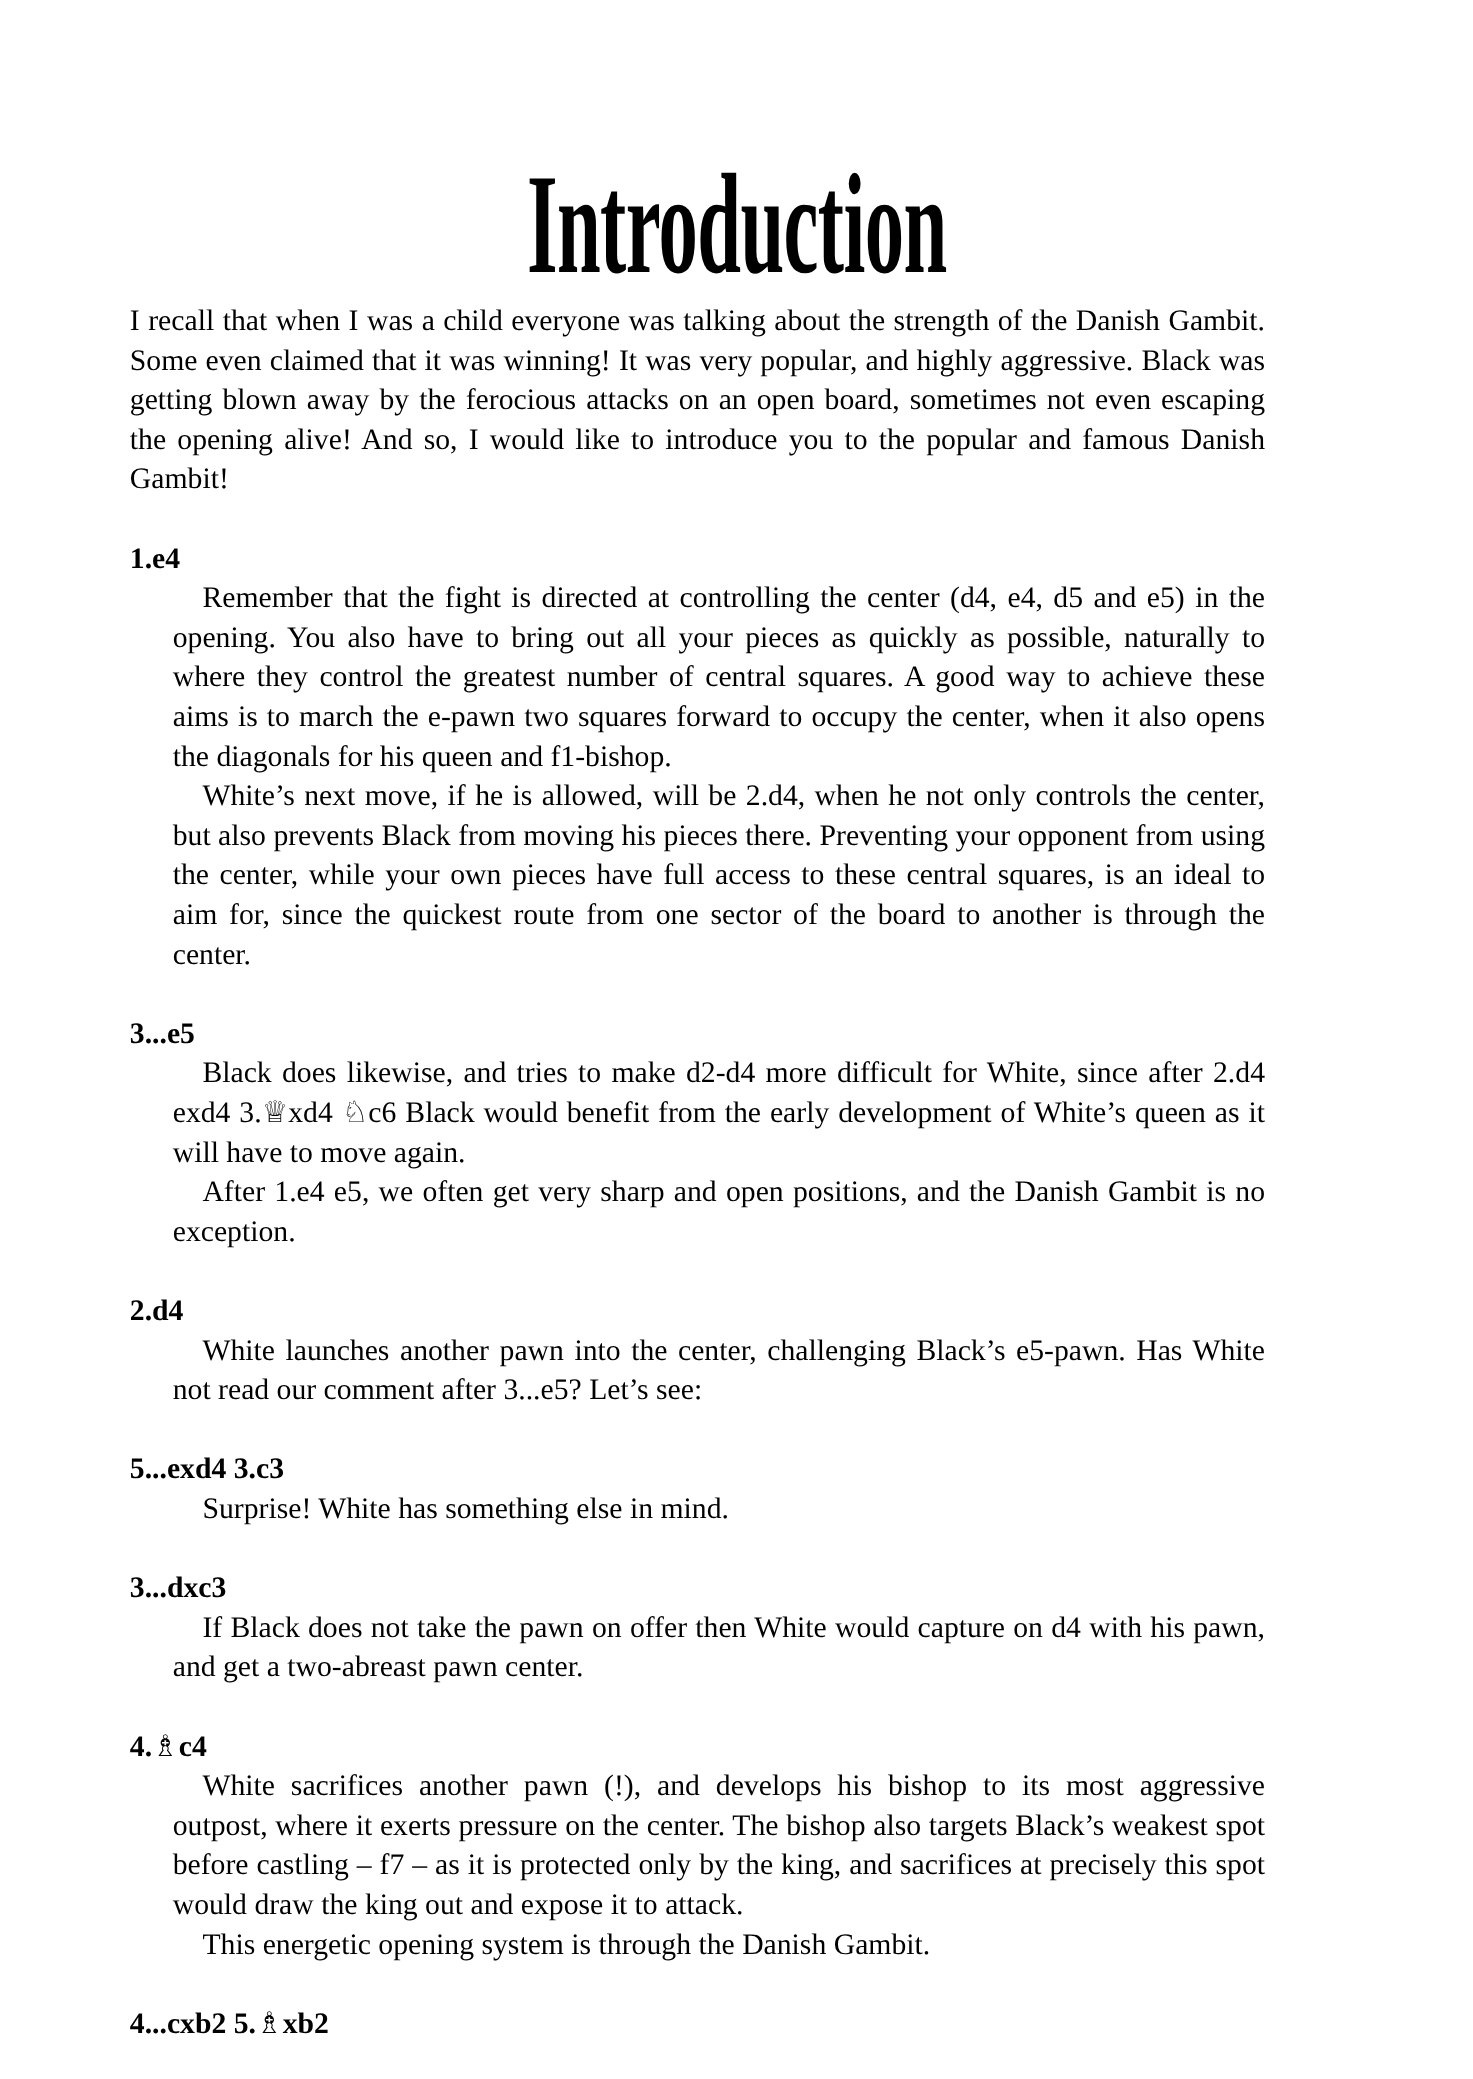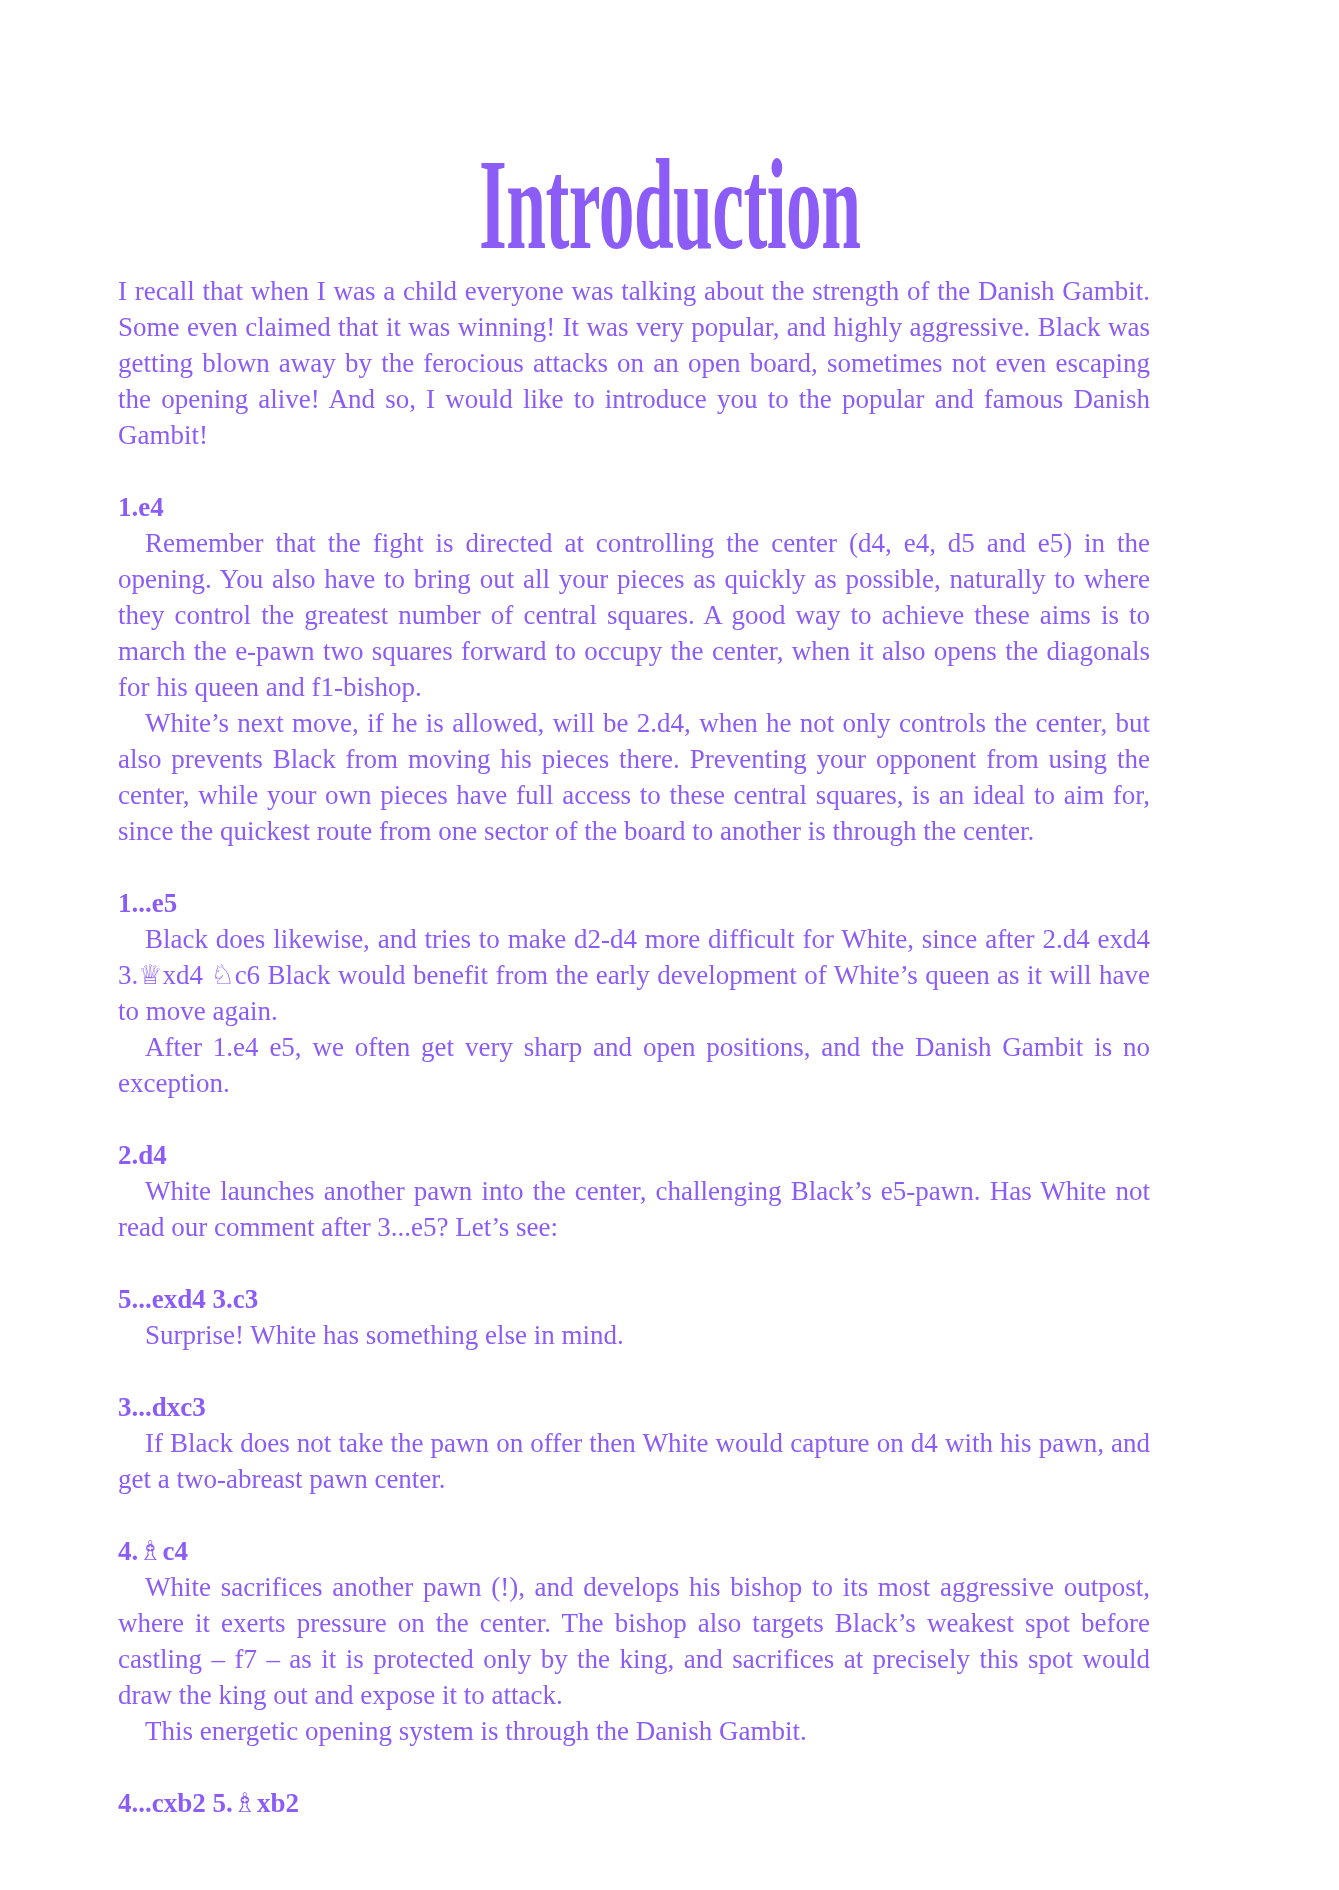"Introduction" .page { color: #8b5cf6 -> #000000 }
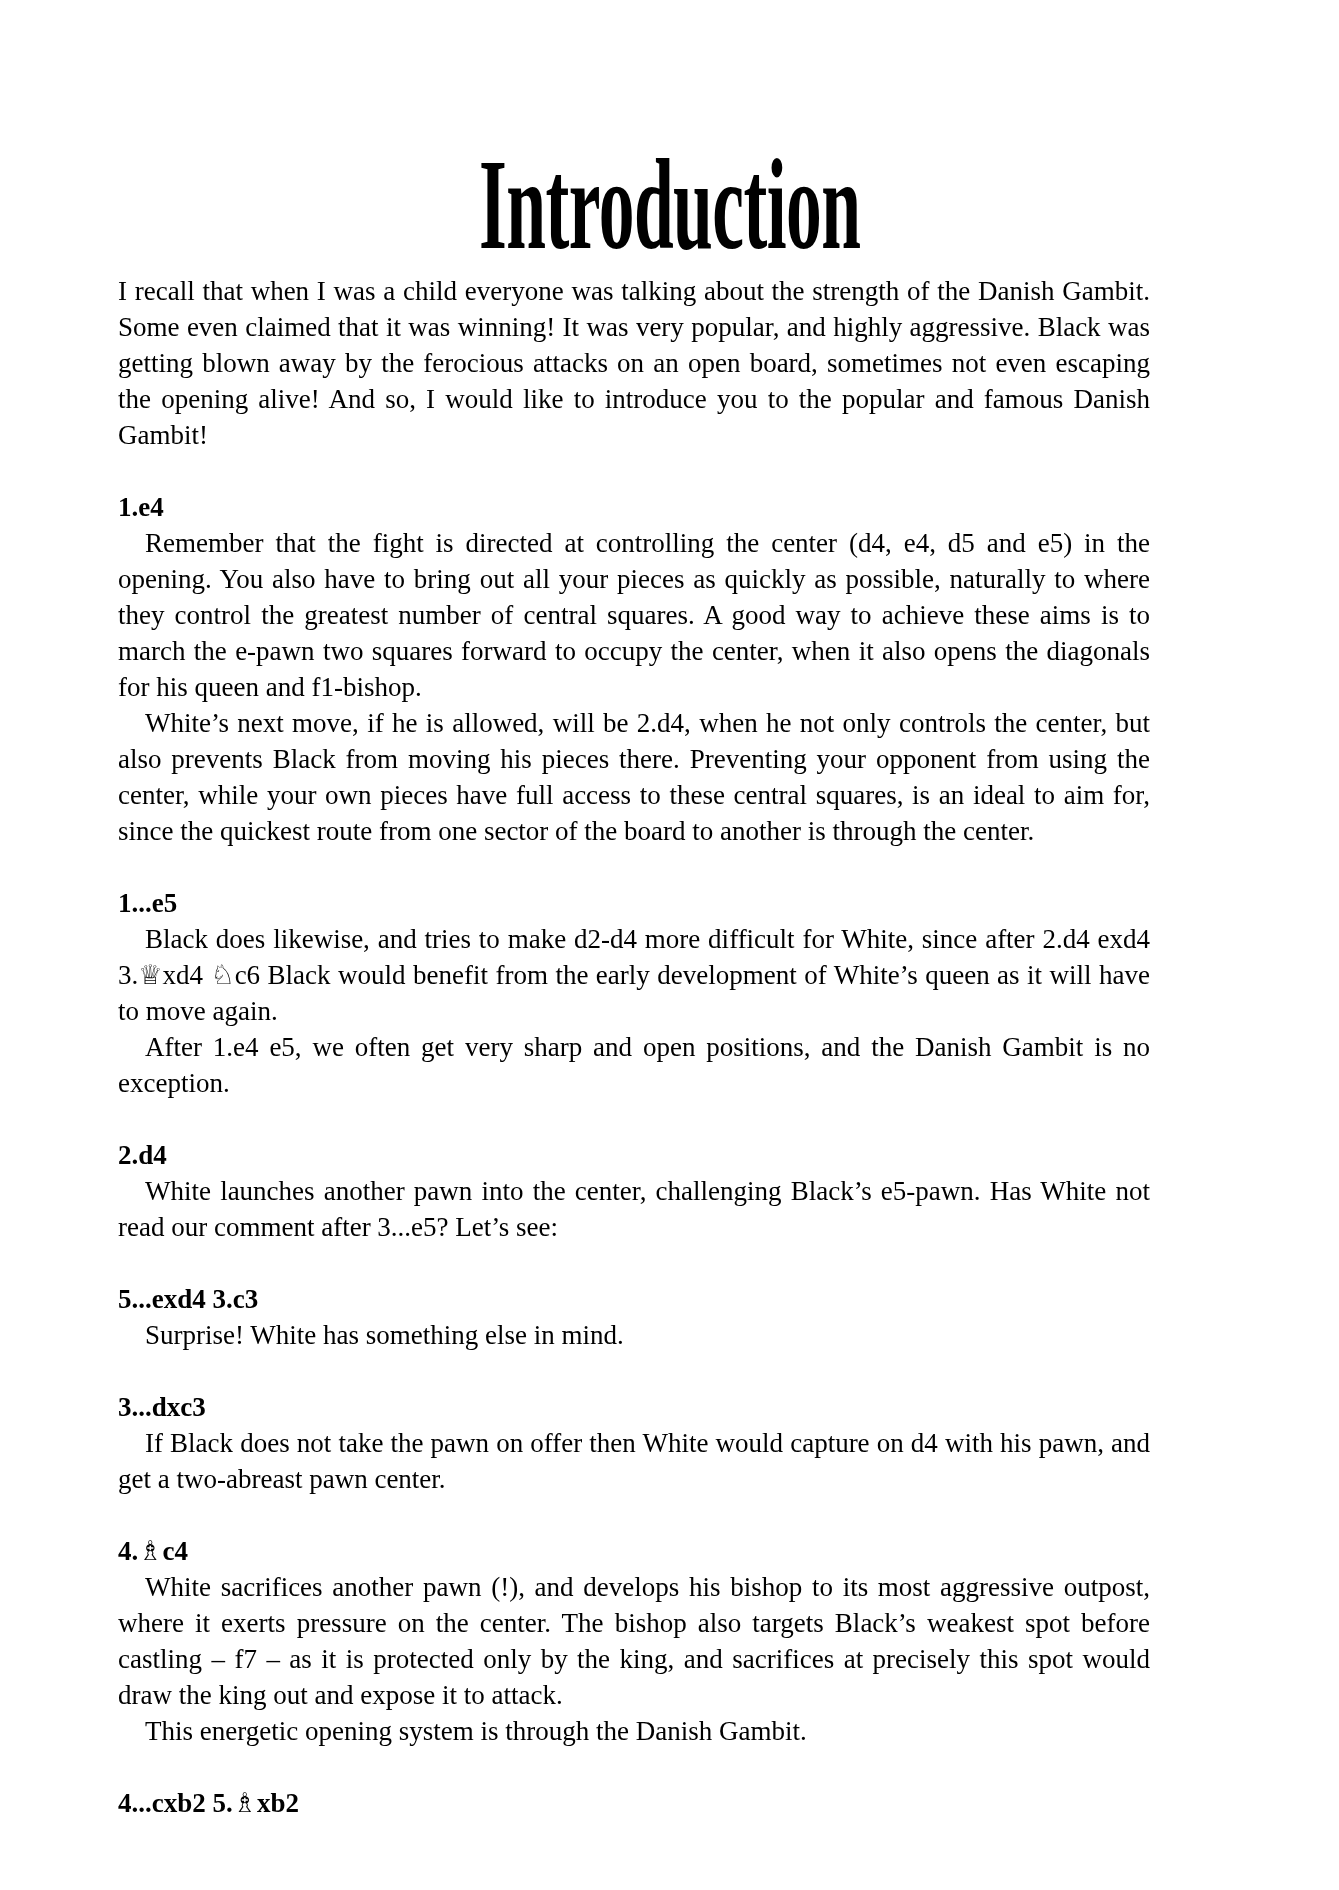"Remember that the fight is" .body-p.indent { margin-left: none -> 39px }
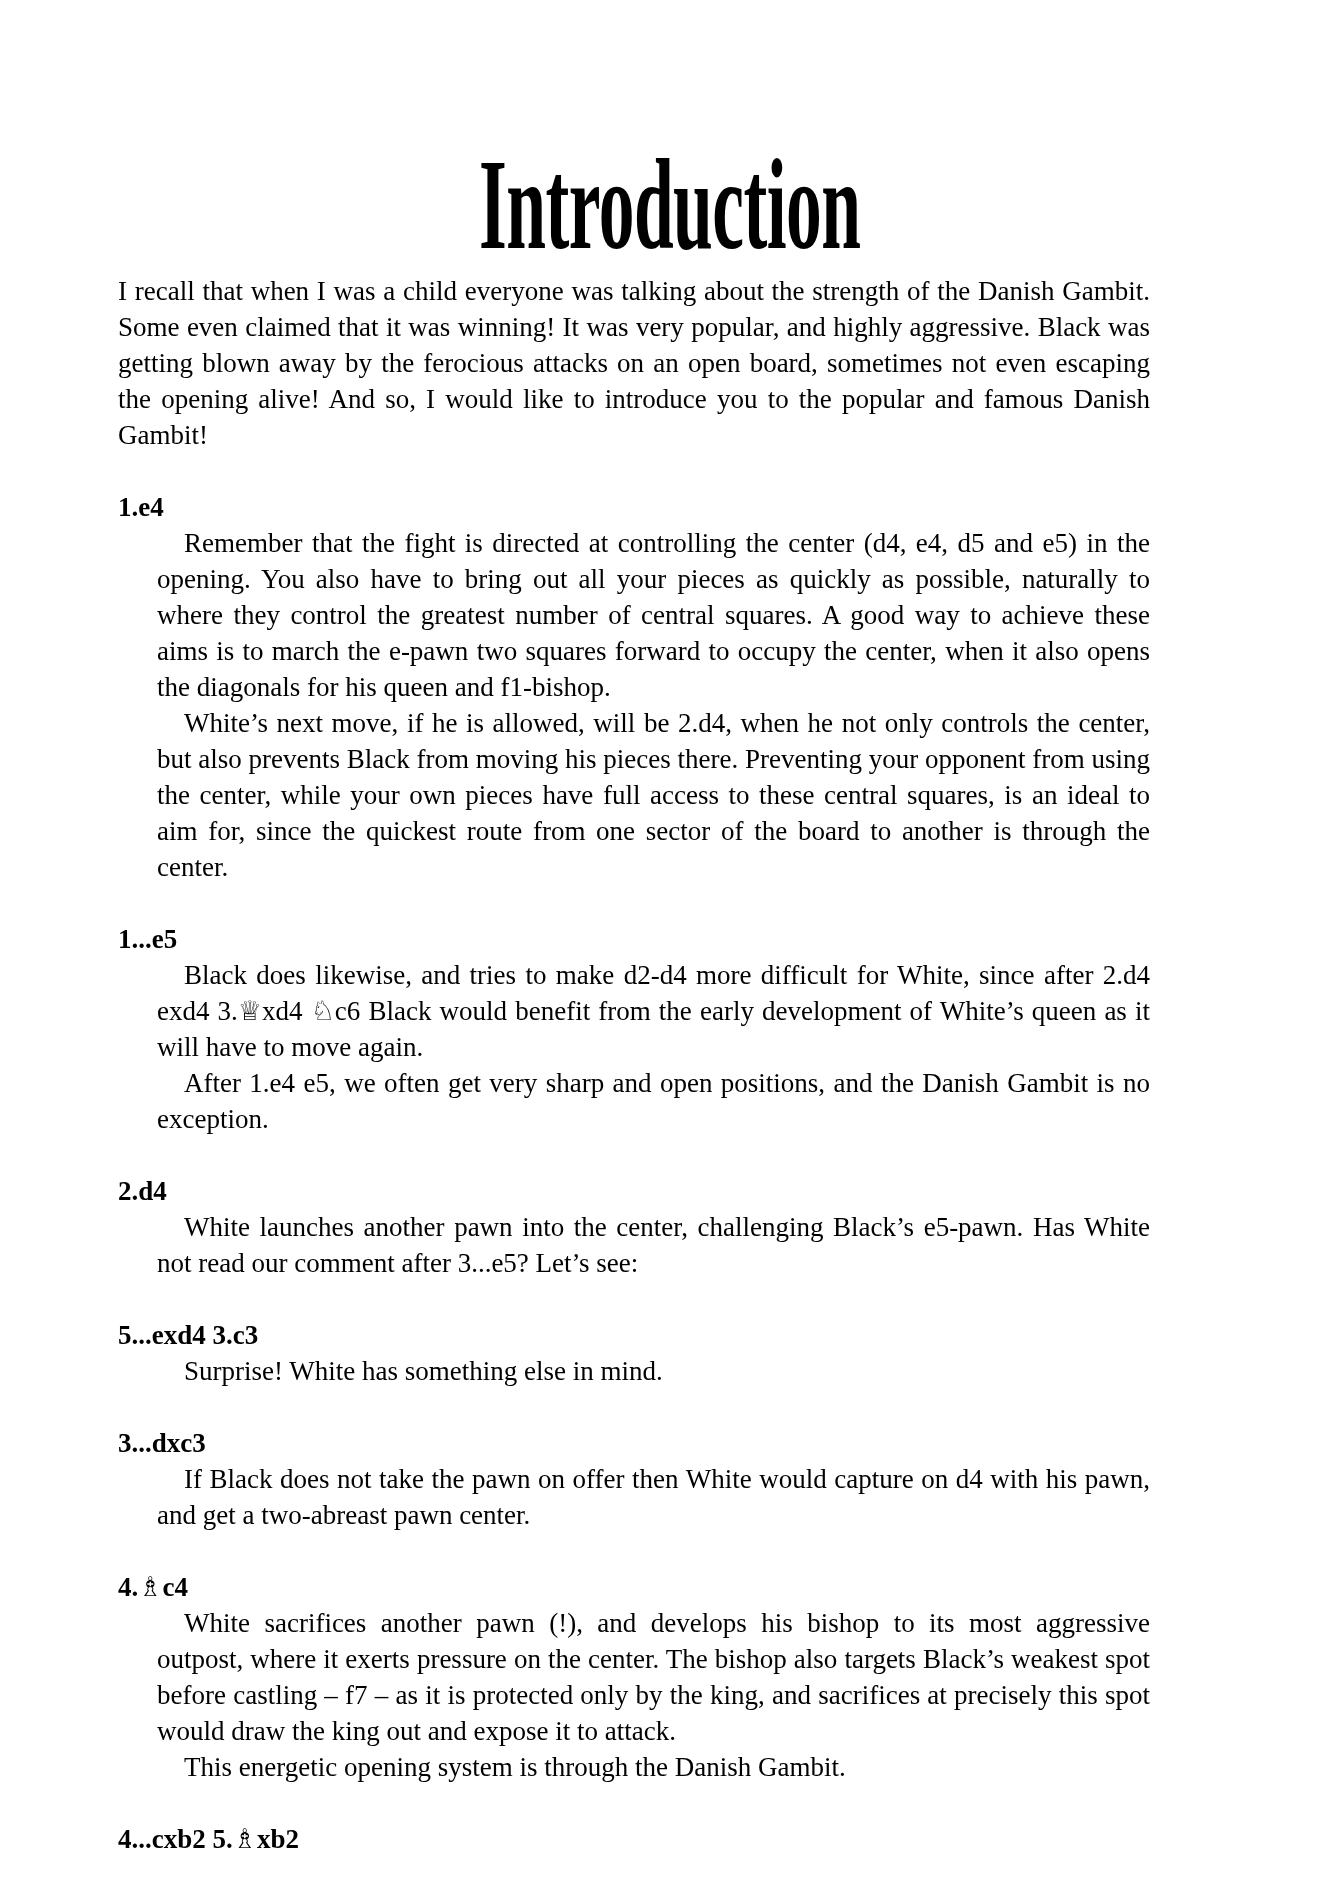"1...e5" h2.move { text: 1...e5 -> 3...e5 }
